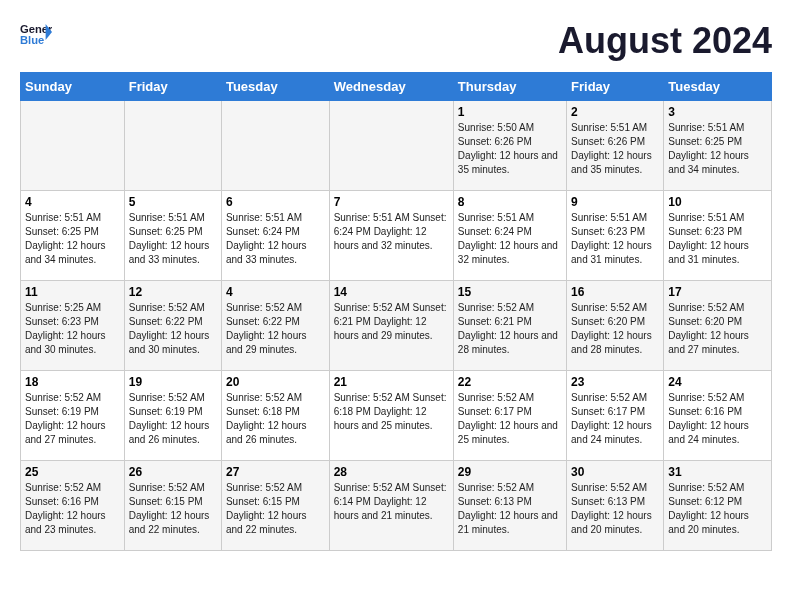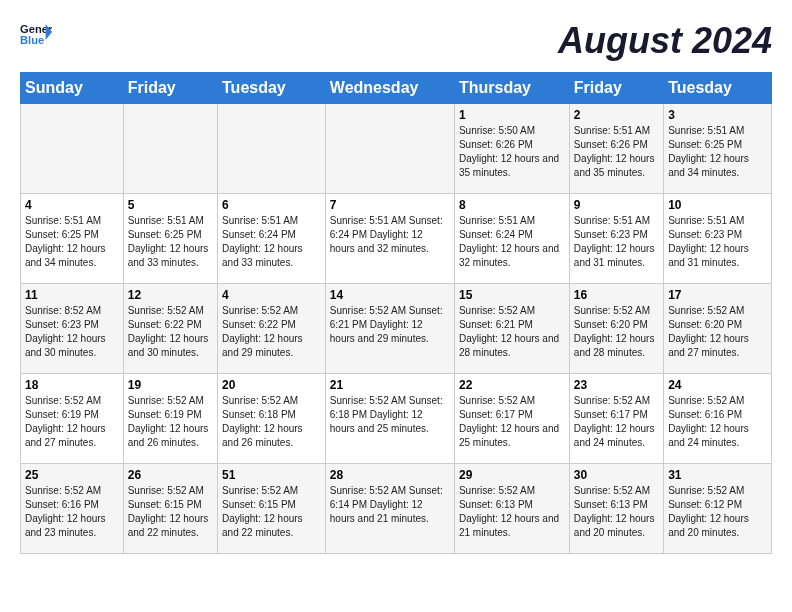"August 2024" .main-title { font-style: italic -> none }
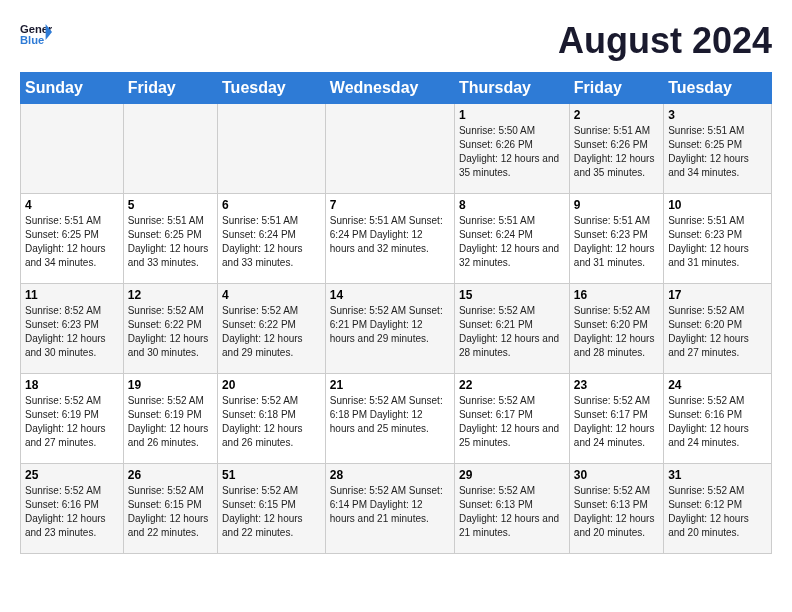"Sunday" thead tr th { font-size: 16px -> 13px }
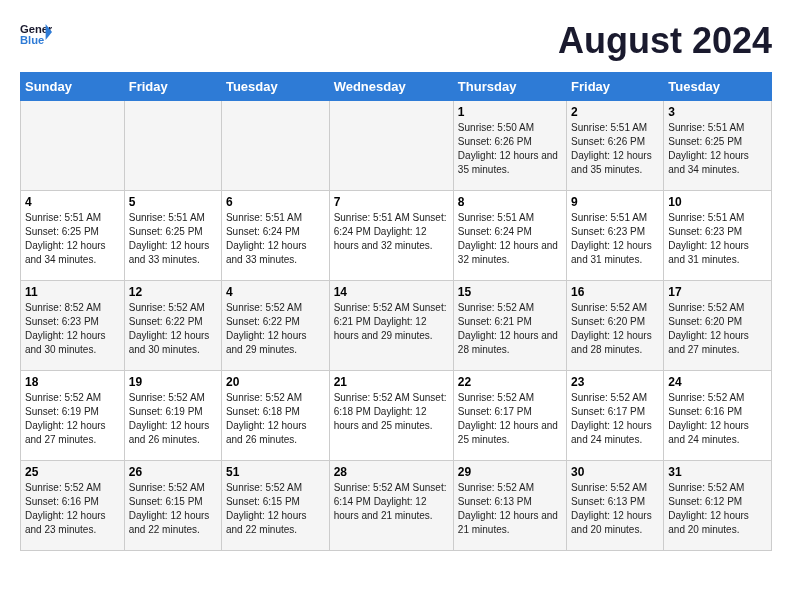"Sunrise: 8:52 AM Sunset: 6:23" div.day-info { text: 8:52 -> 5:25 }
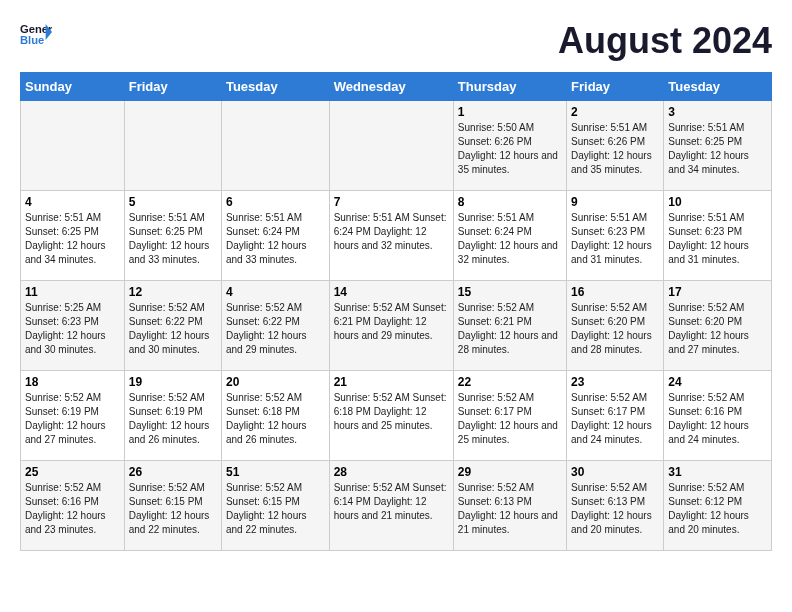"51" span.day-num { text: 51 -> 27 }
